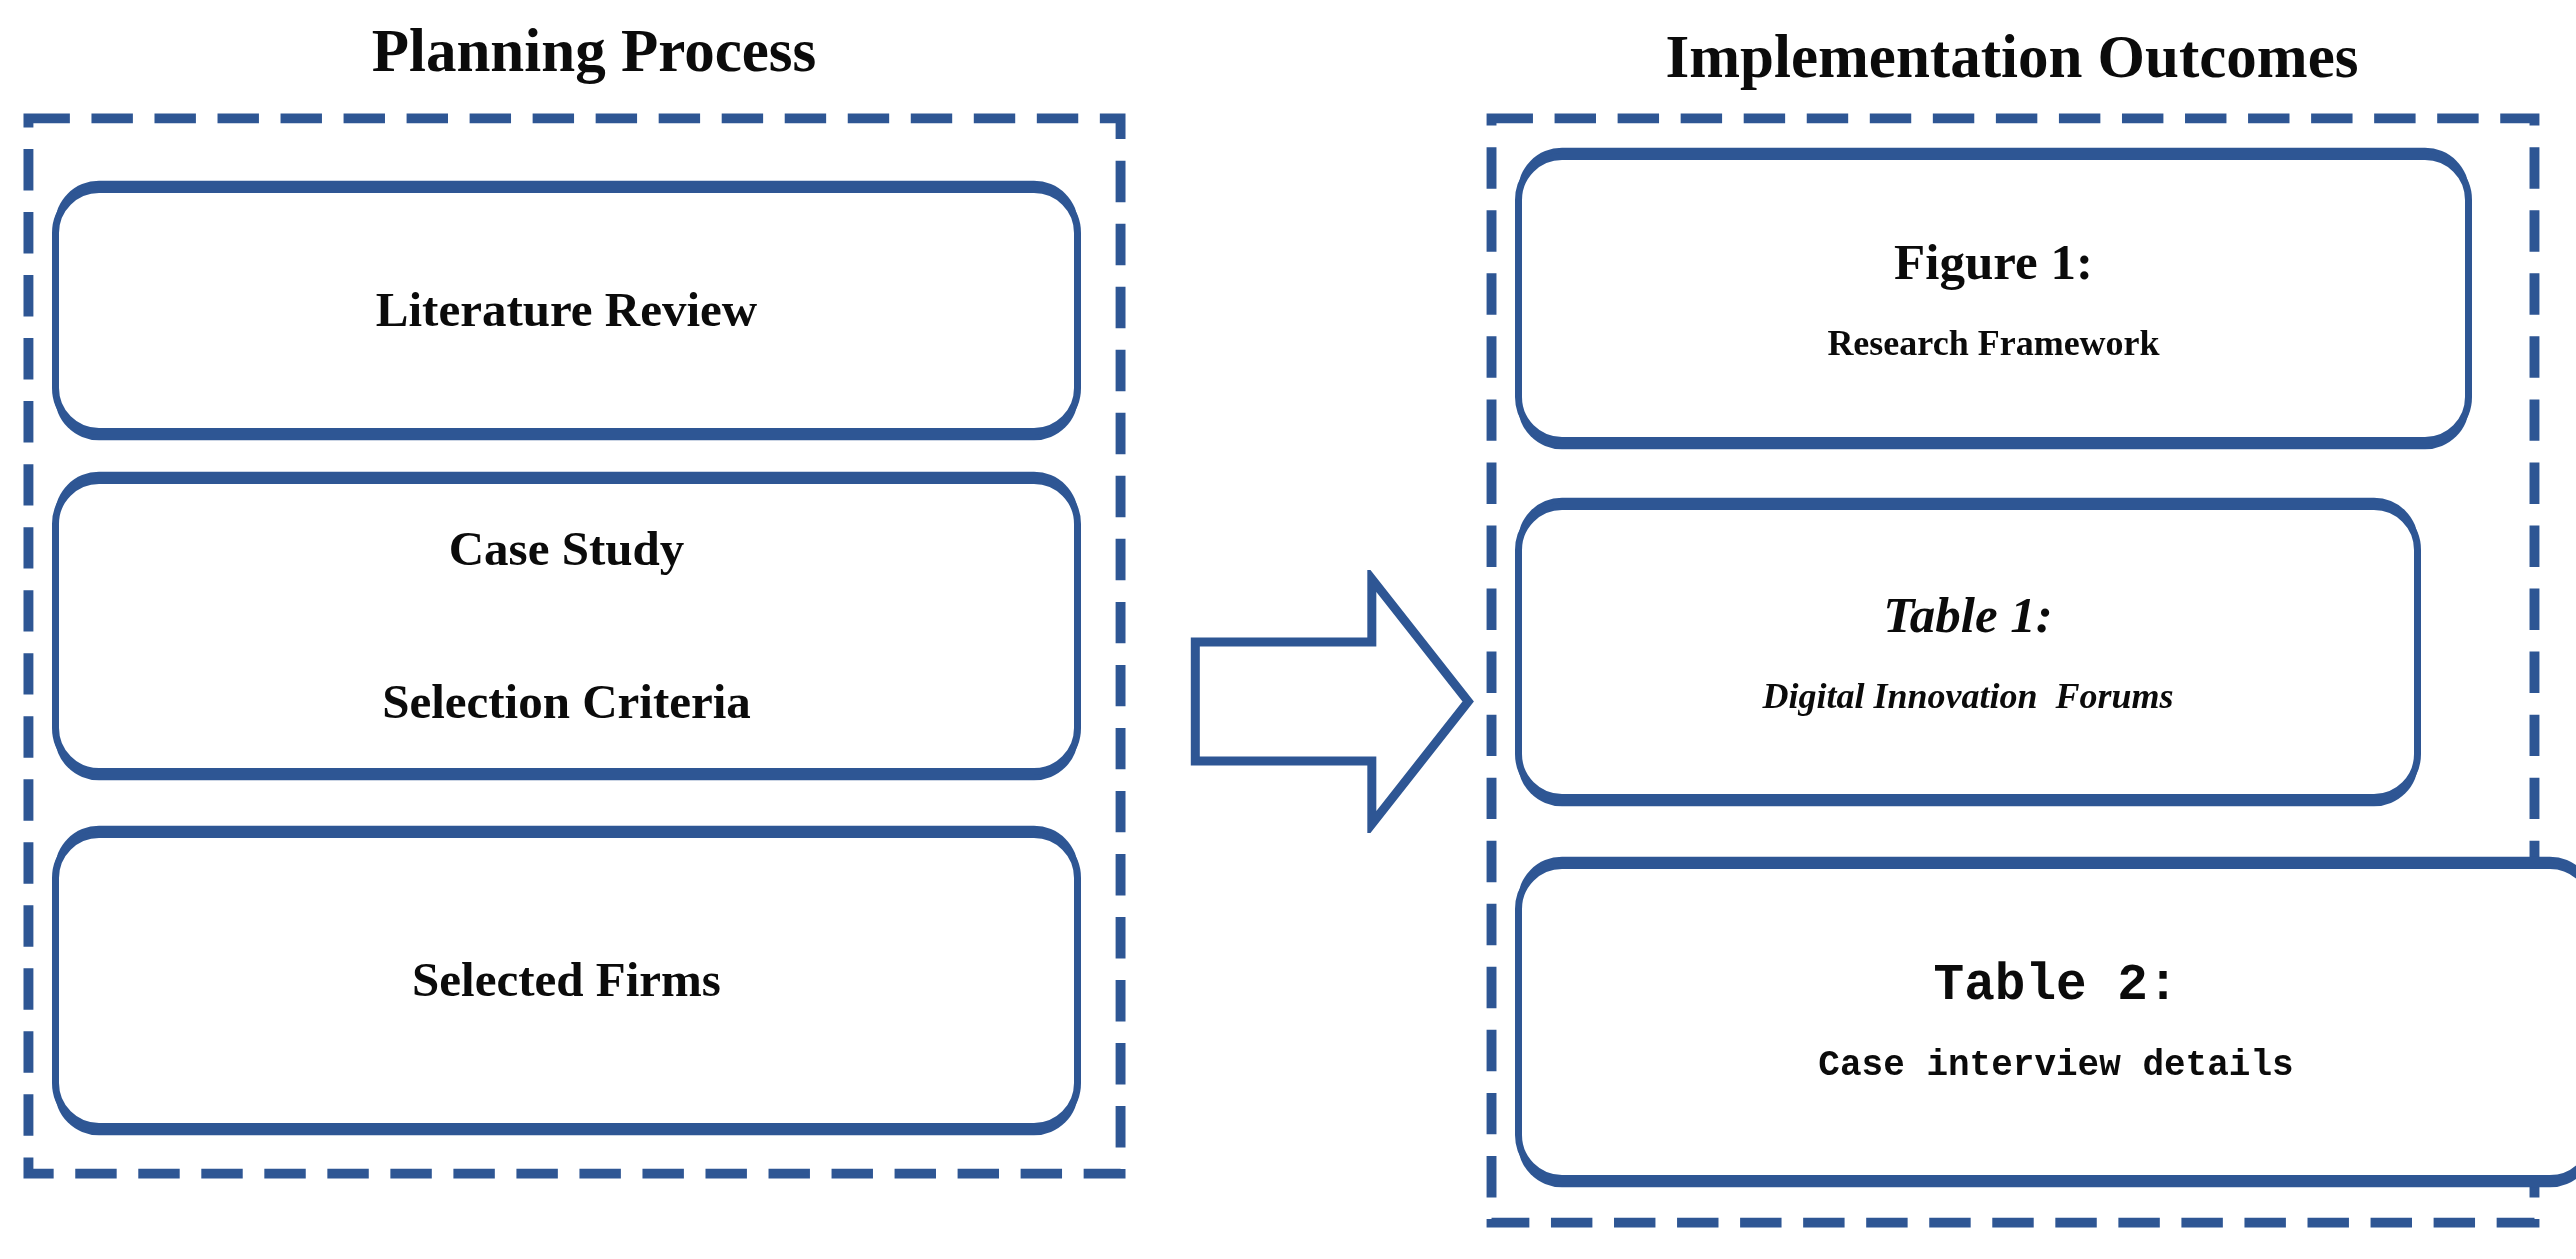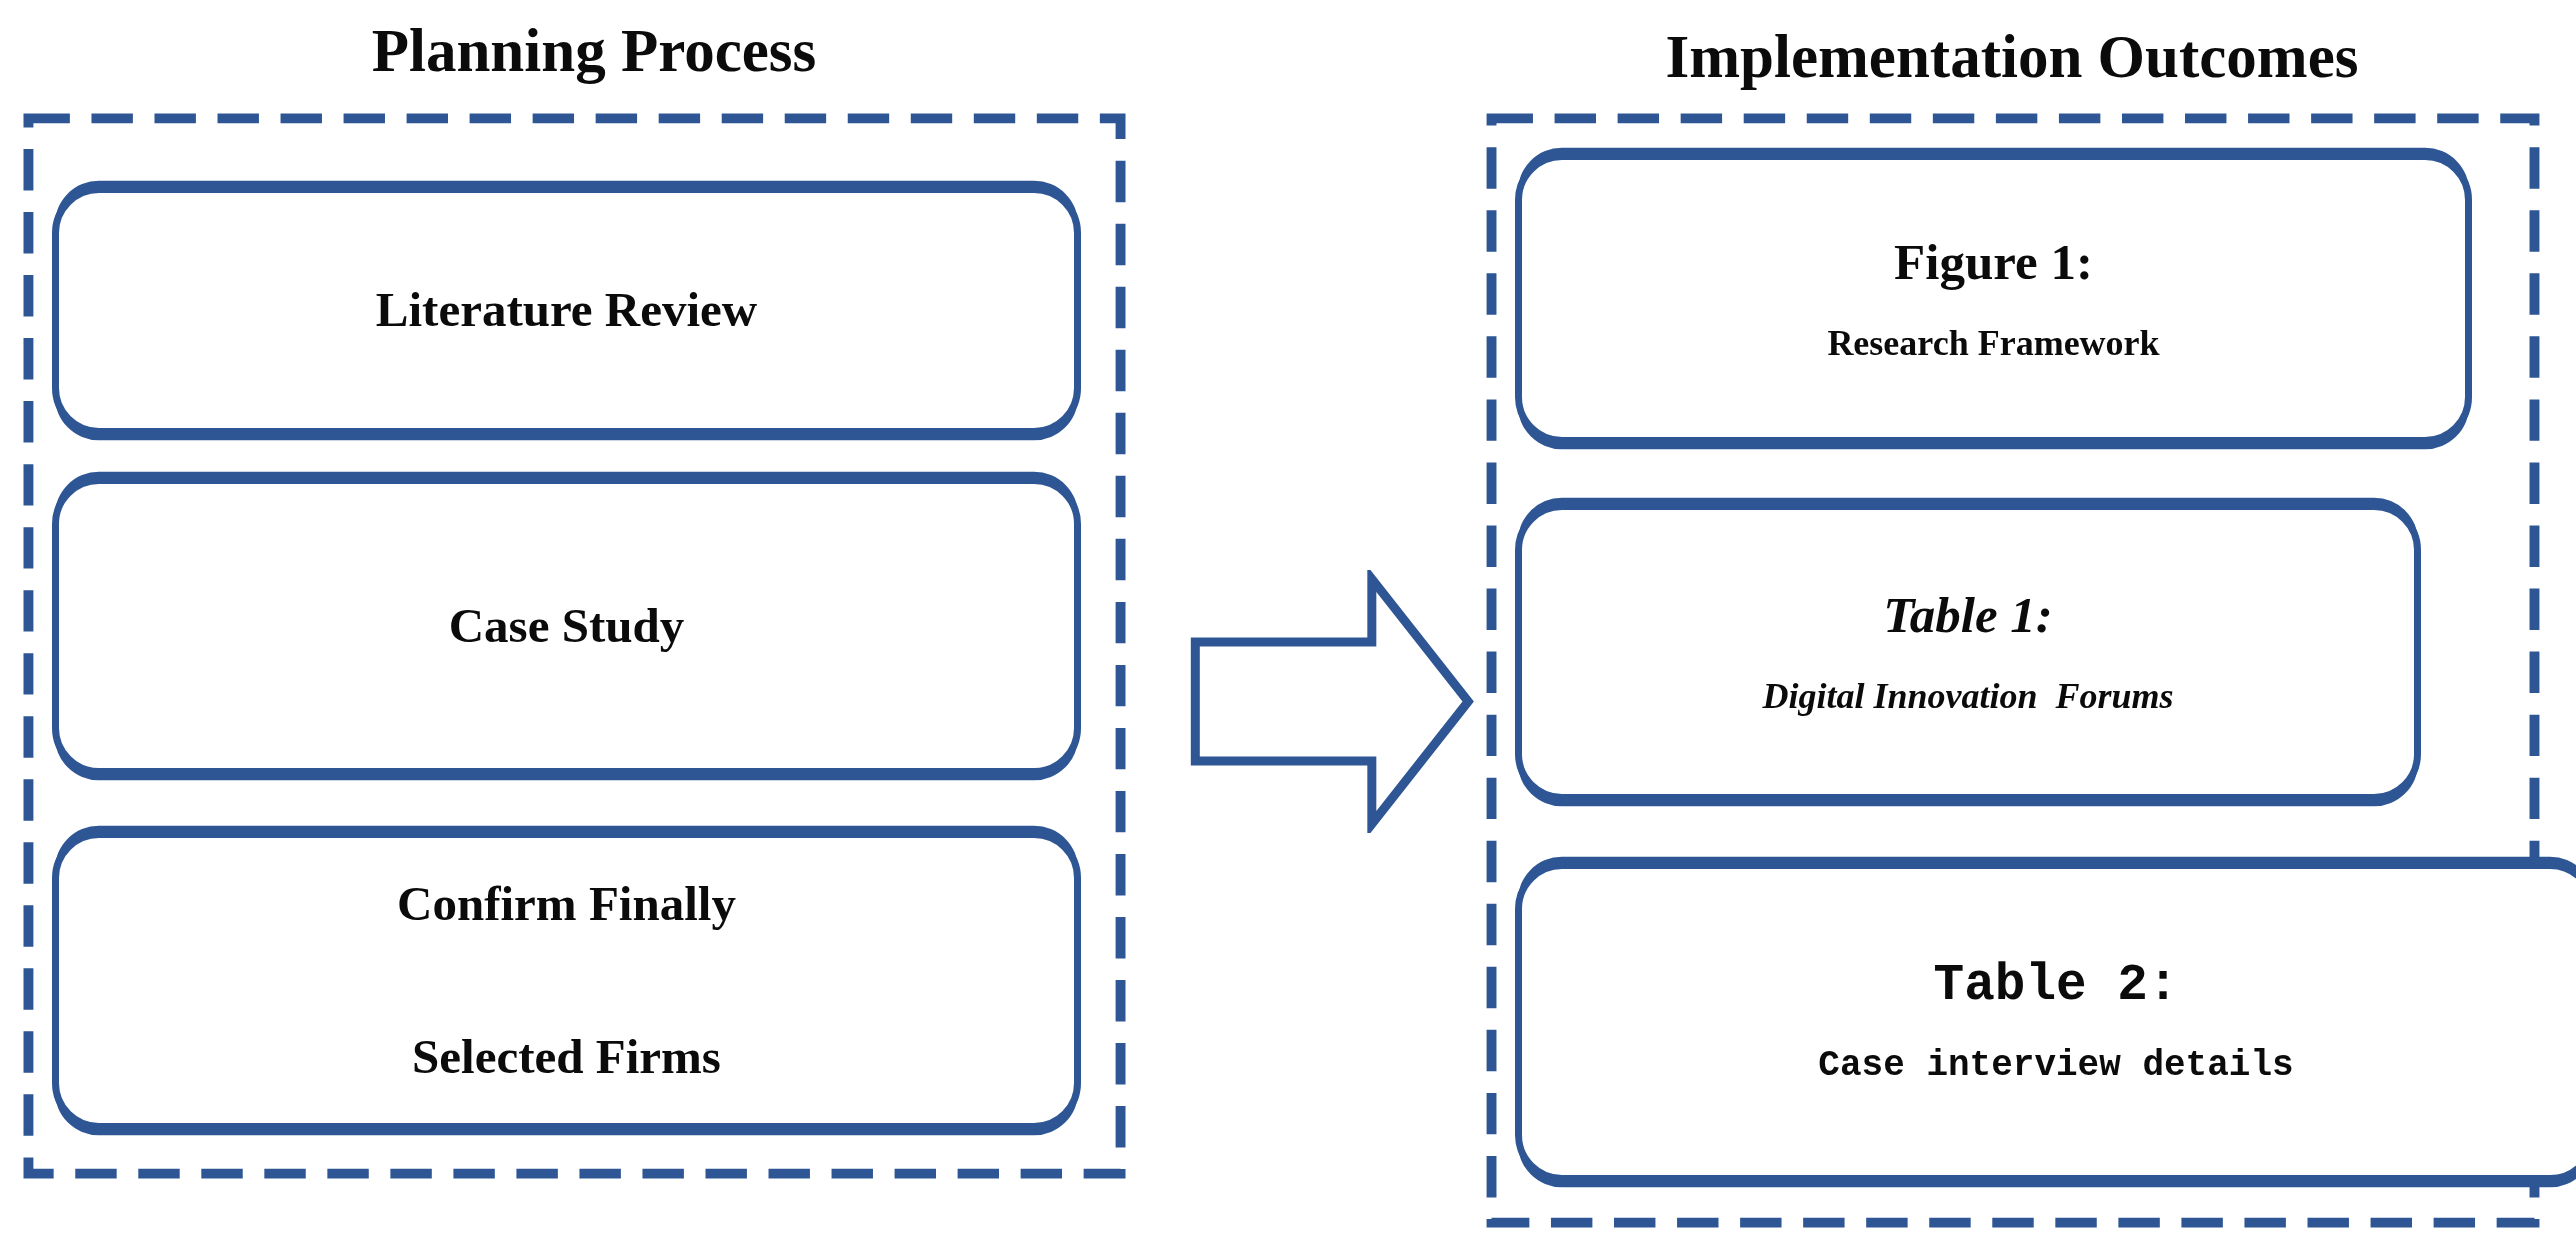"Selection Criteria" div.line { html: none -> <div>Selection Criteria</div> }
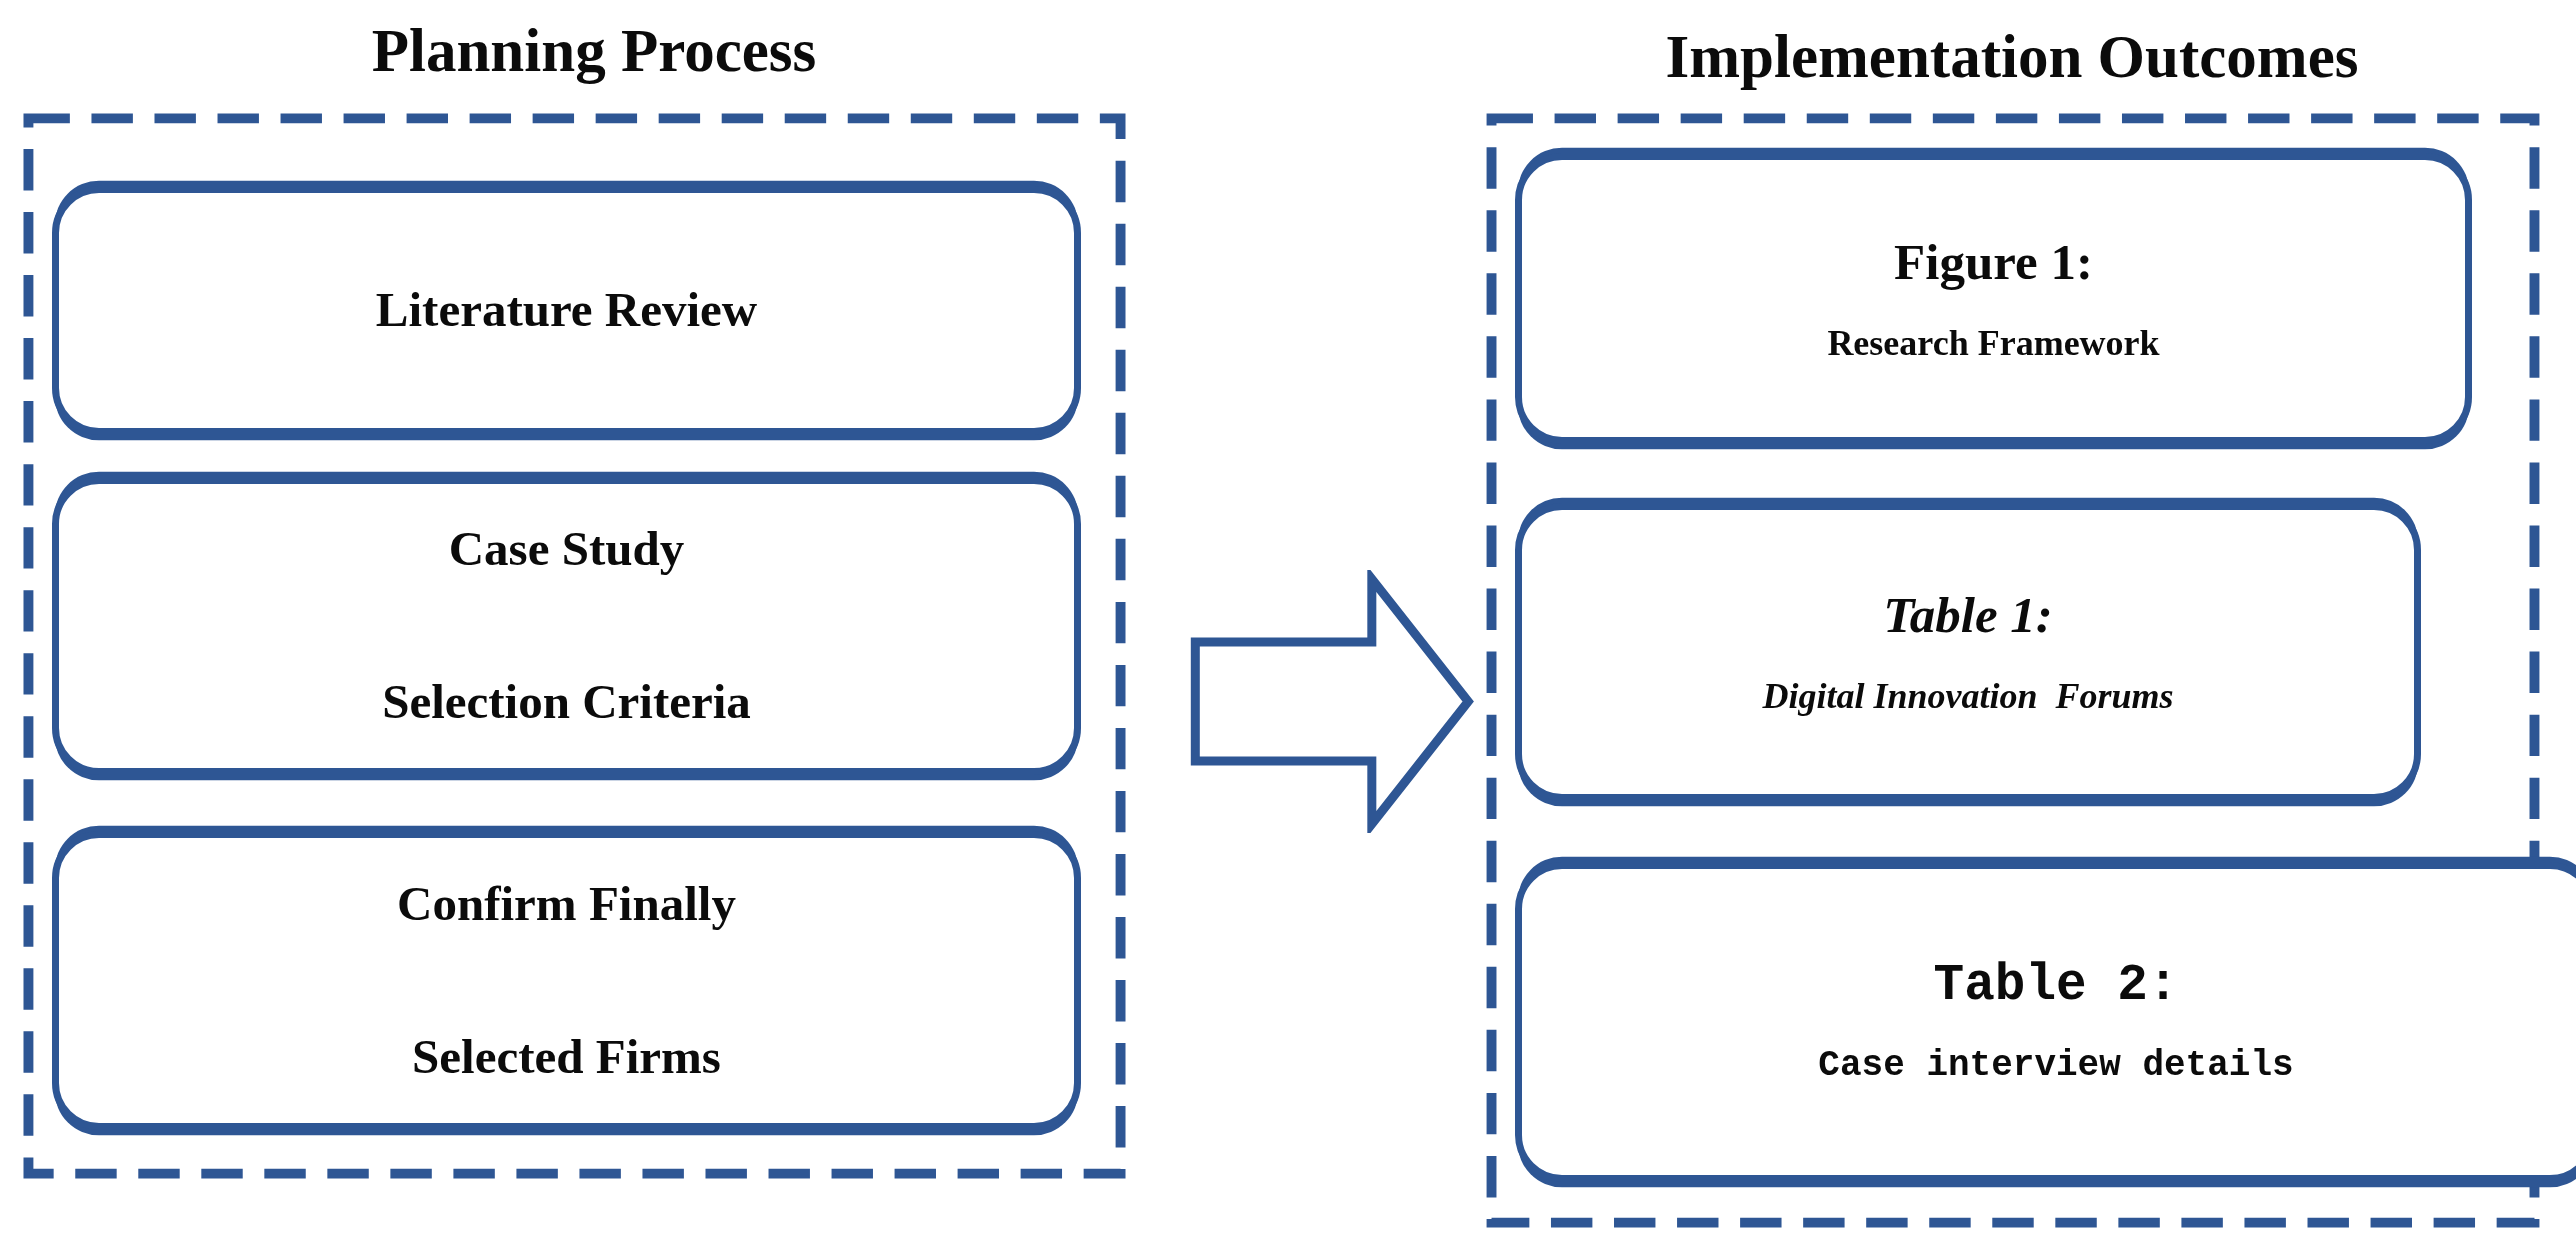"Confirm Finally" div.line { html: <div>Confirm Finally</div> -> none }
